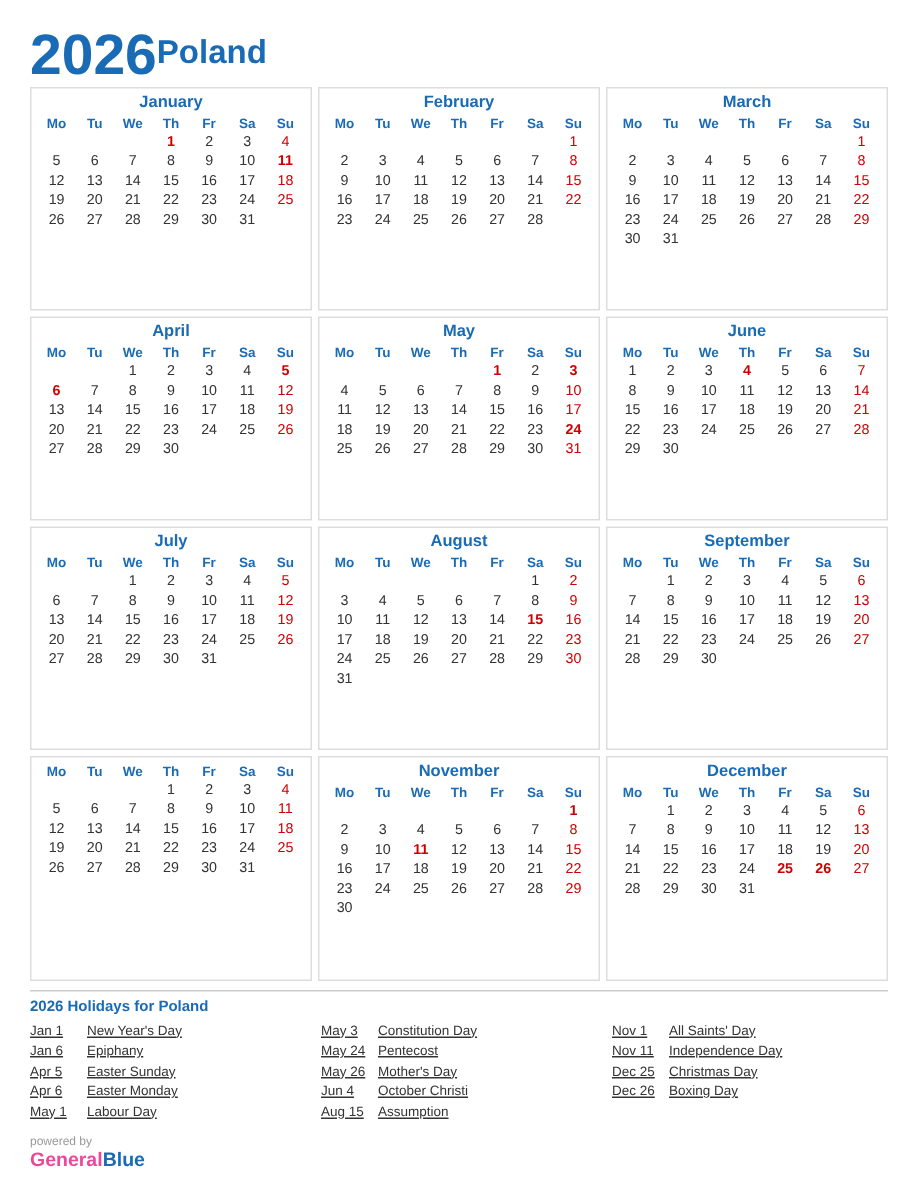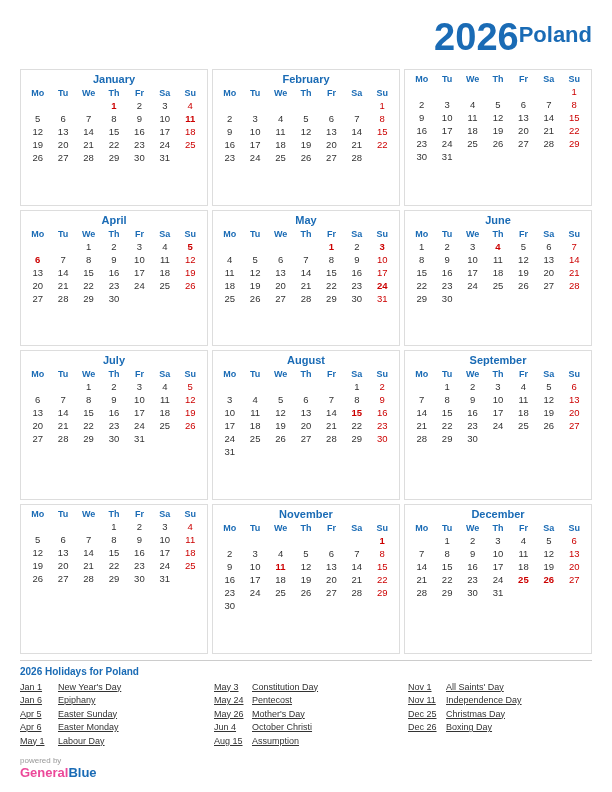"2026" .header { justify-content: flex-end -> flex-start; margin-bottom: 13px -> 2px }
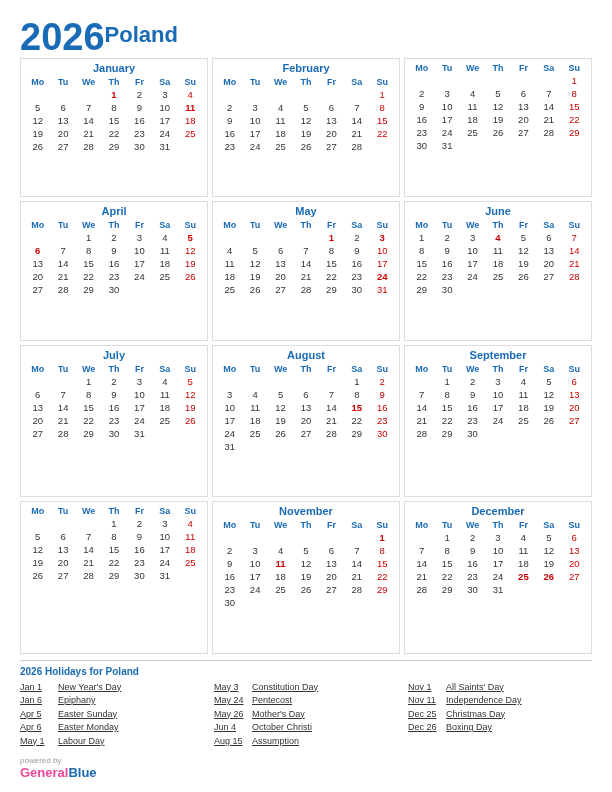"March" div.month-title { html: none -> <div>March</div> }
